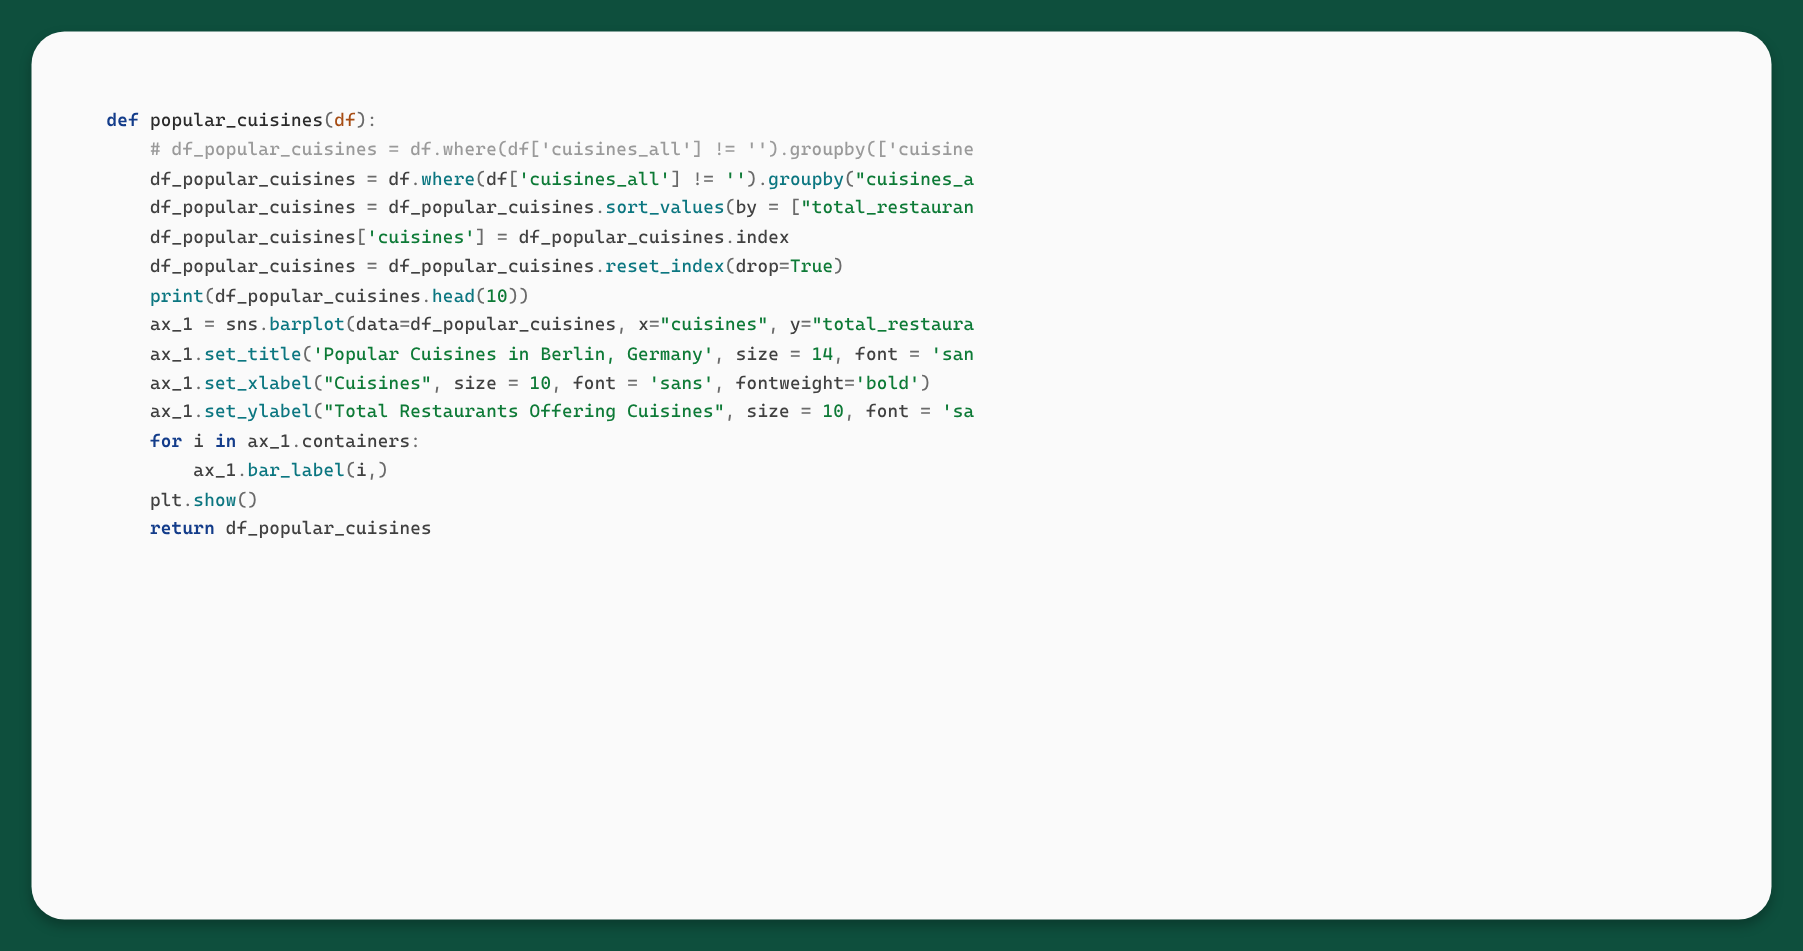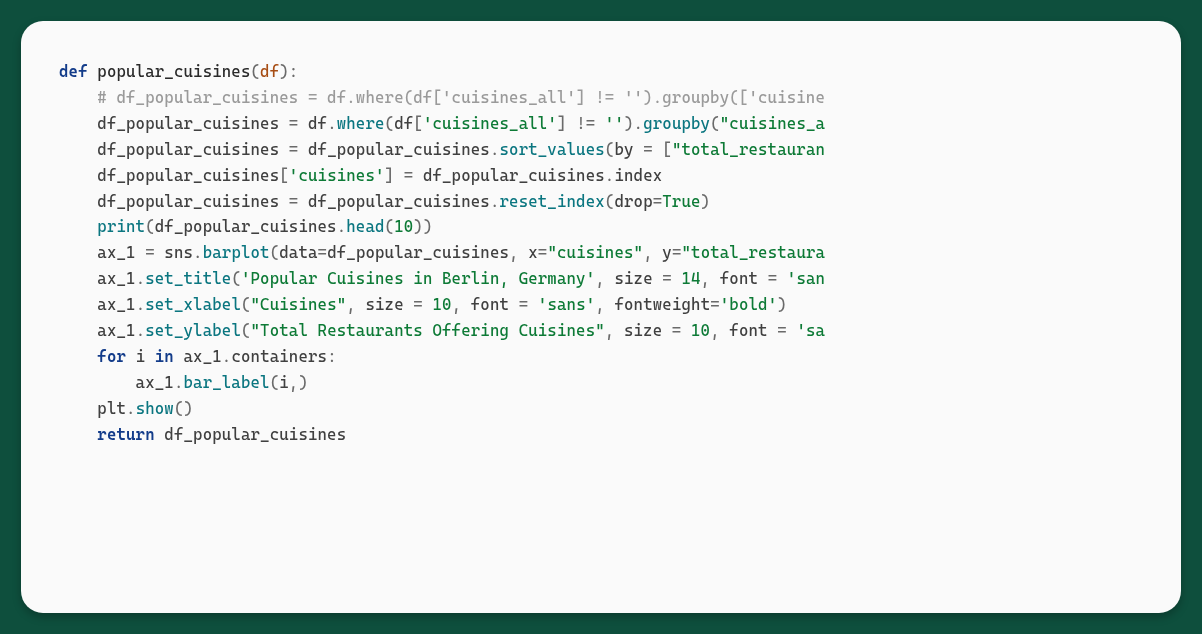"def popular_cuisines(df): #" pre.code { font-size: 16px -> 12px; margin: 4px -> 16px }
